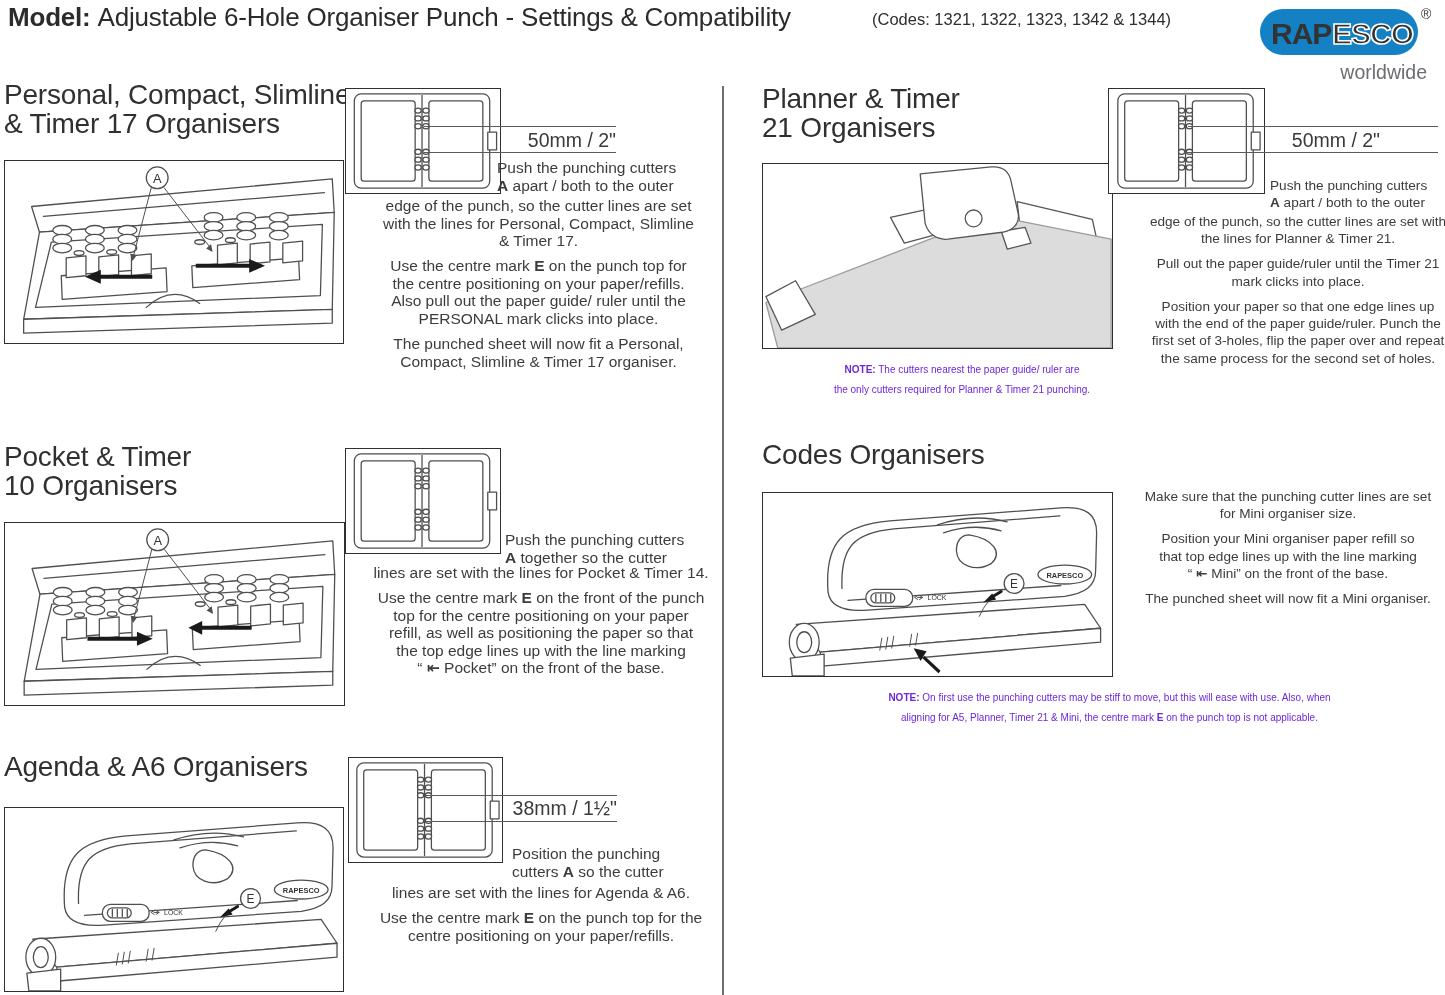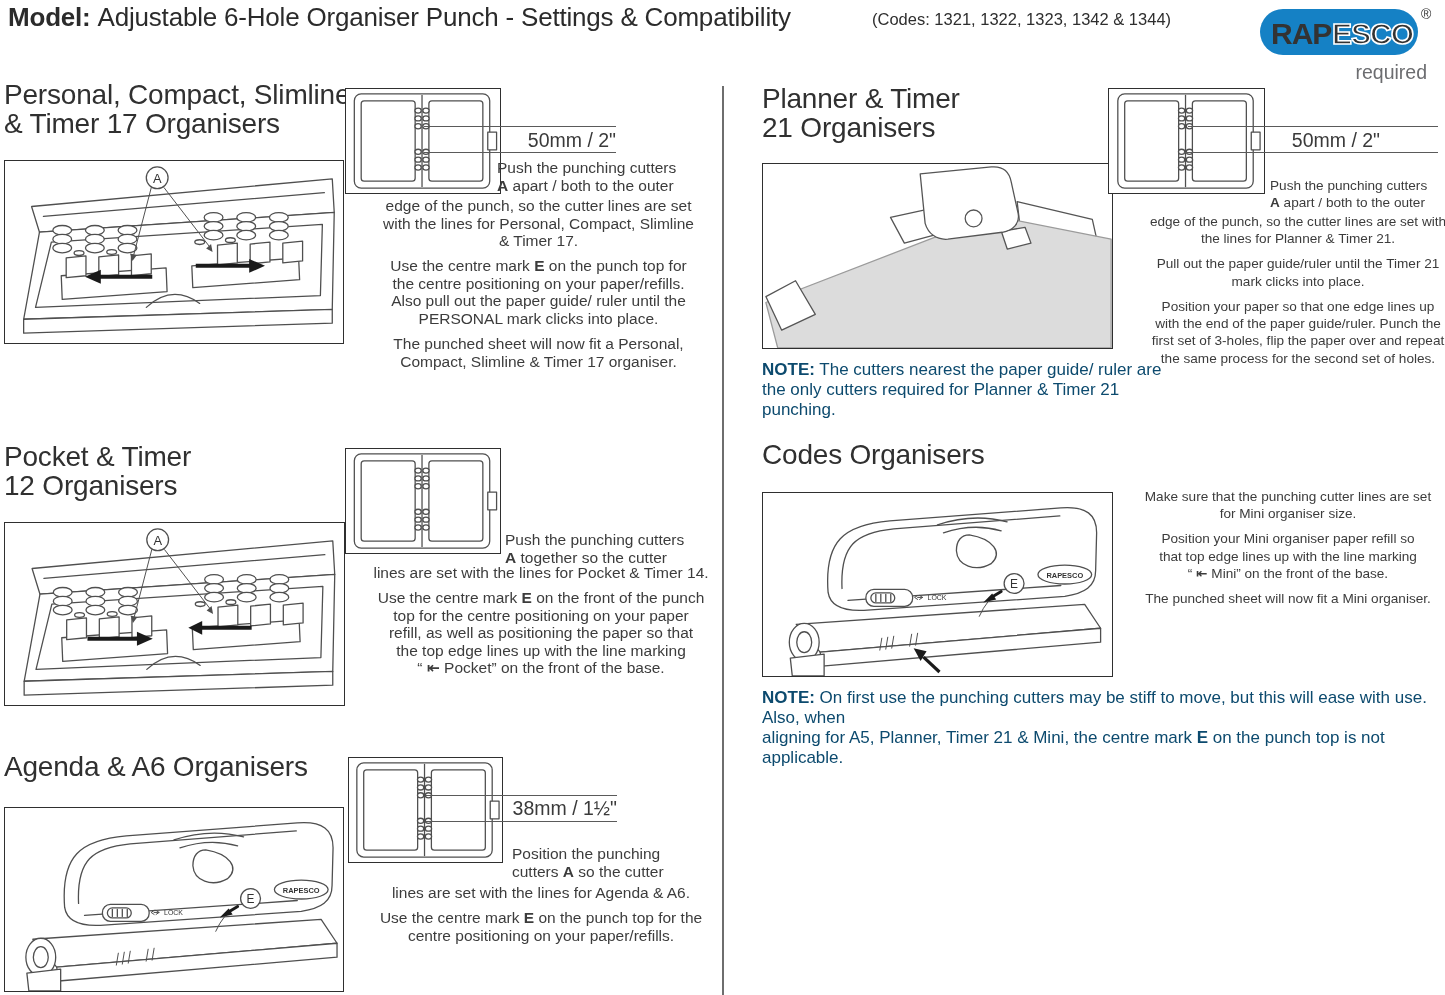"required" div.abs { text: required -> worldwide }
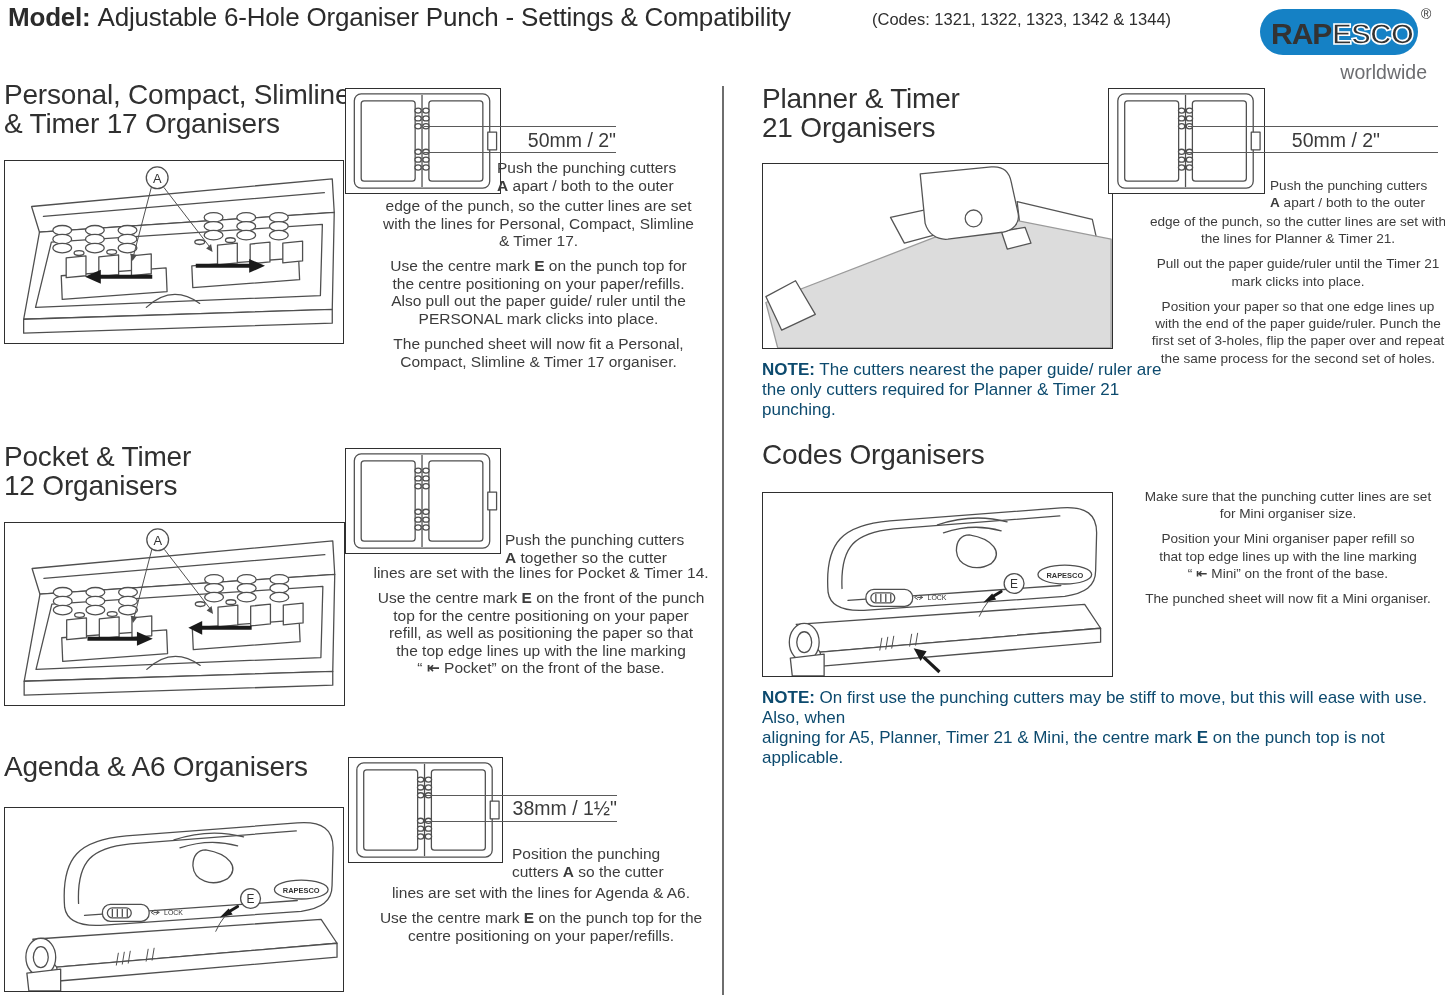"NOTE: The cutters nearest the" .note { color: #0c4a6e -> #6d28d9; font-size: 17px -> 10px; text-align: none -> center }
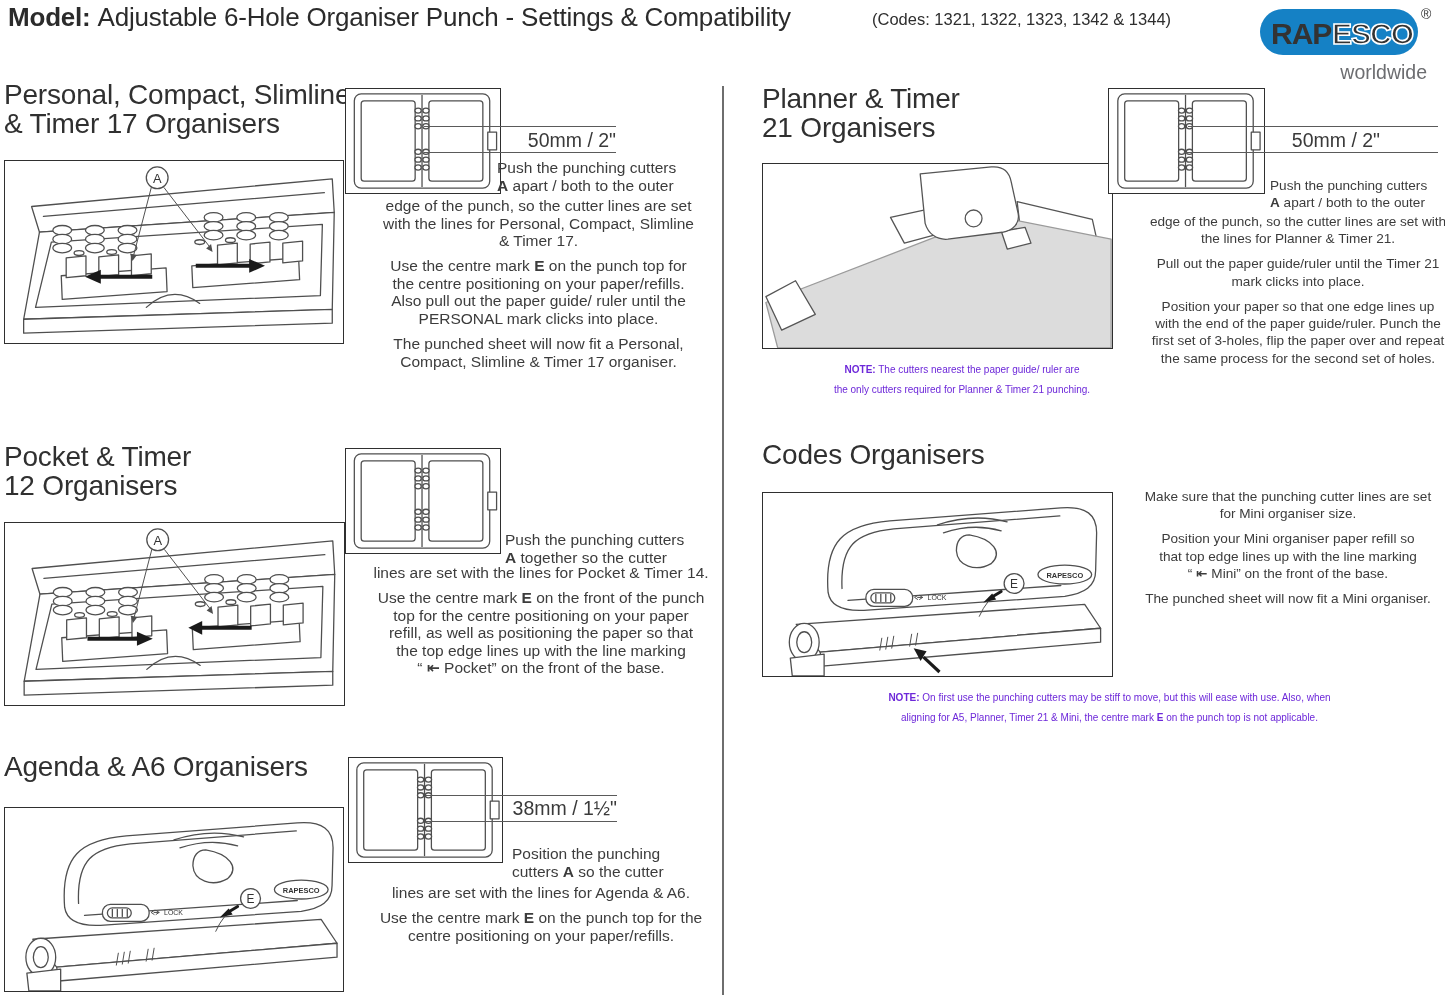"12 Organisers" div { text: 12 -> 10 }
